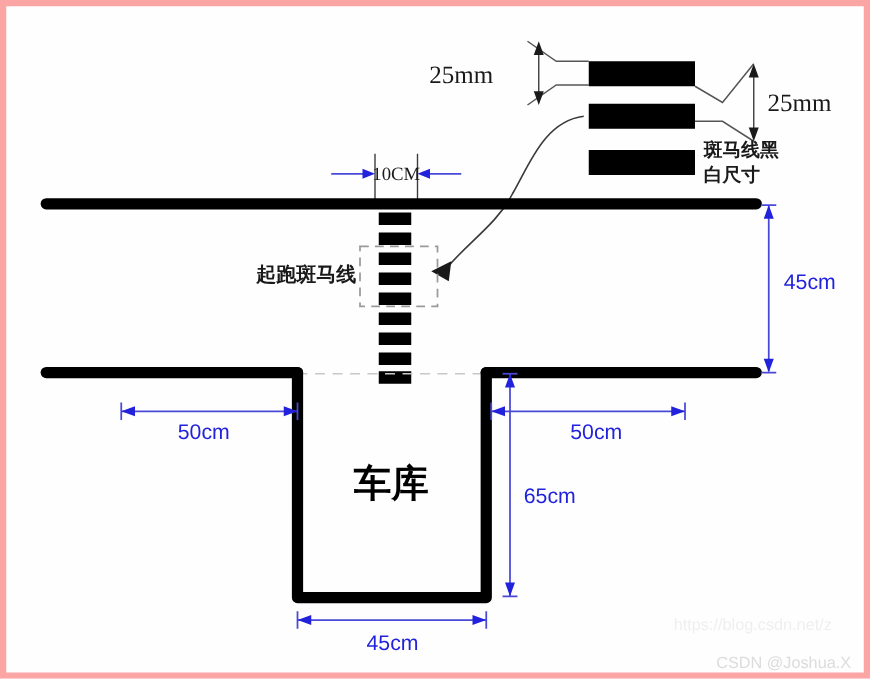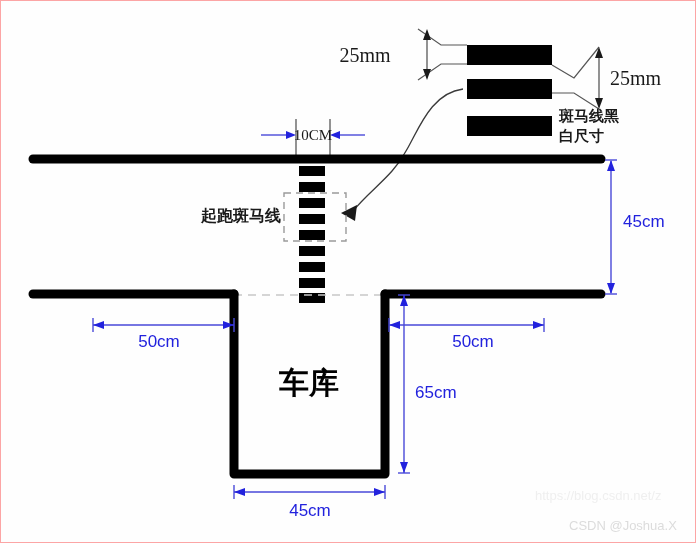"25mm" #canvas-wrap { border: 1px solid #fca5a5 -> 5px solid #fca5a5 }
